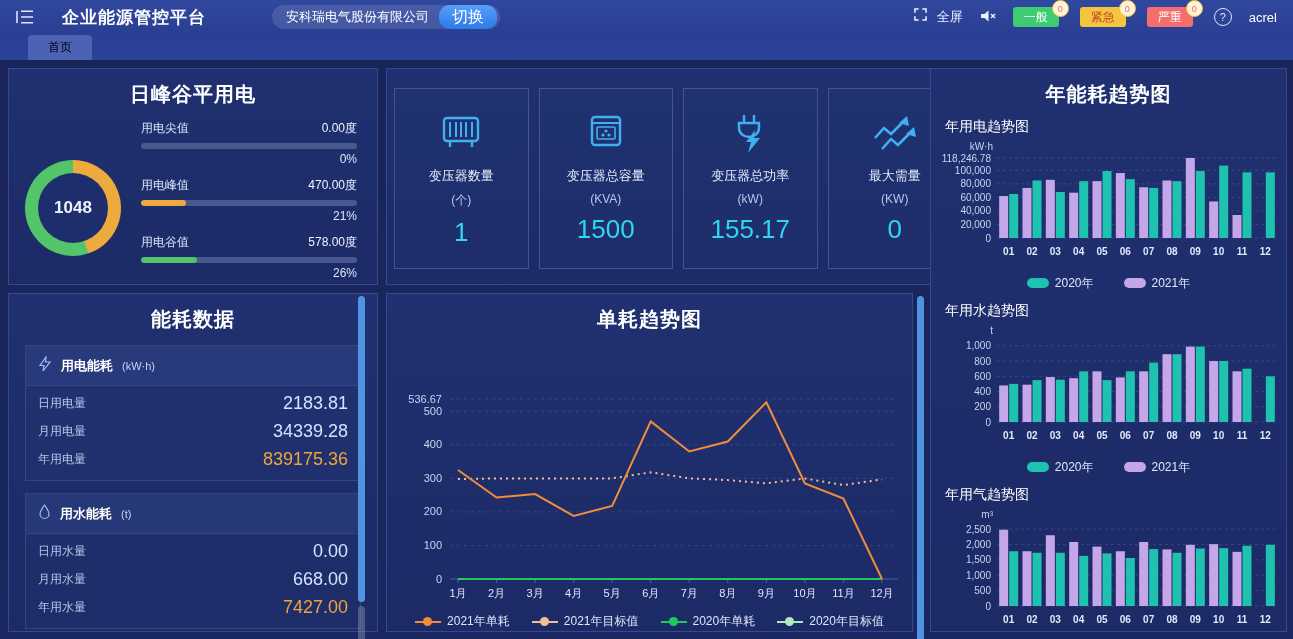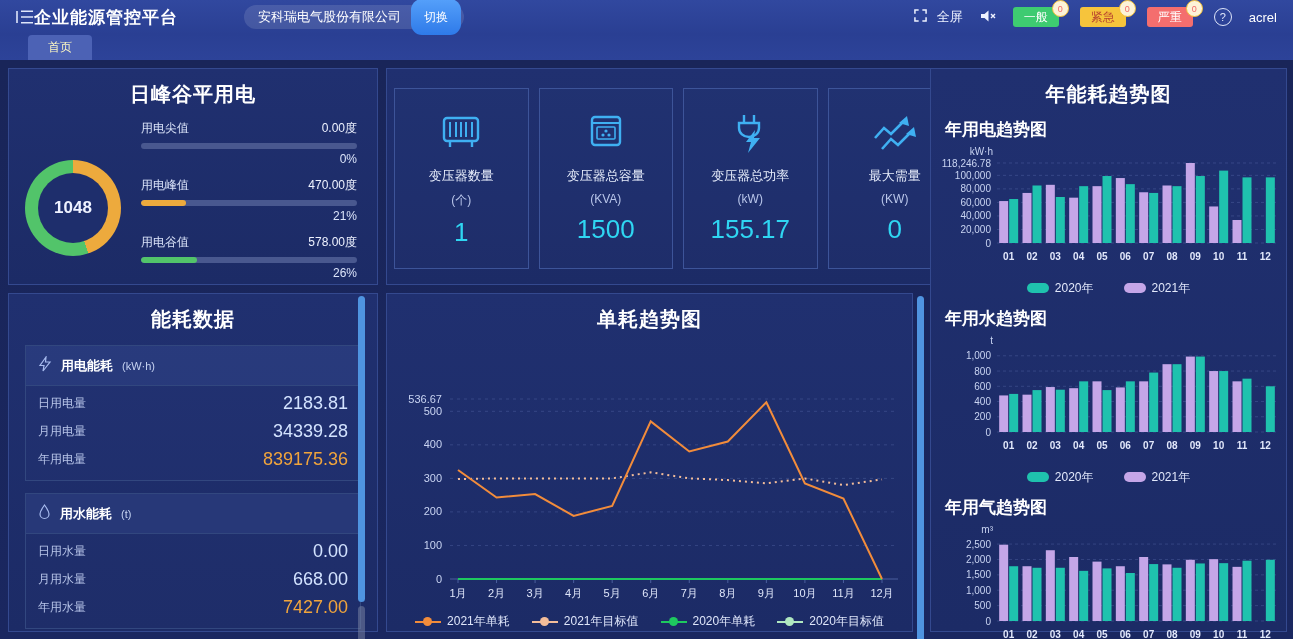"企业能源管控平台" .app-title { margin-left: 0 -> 28px }
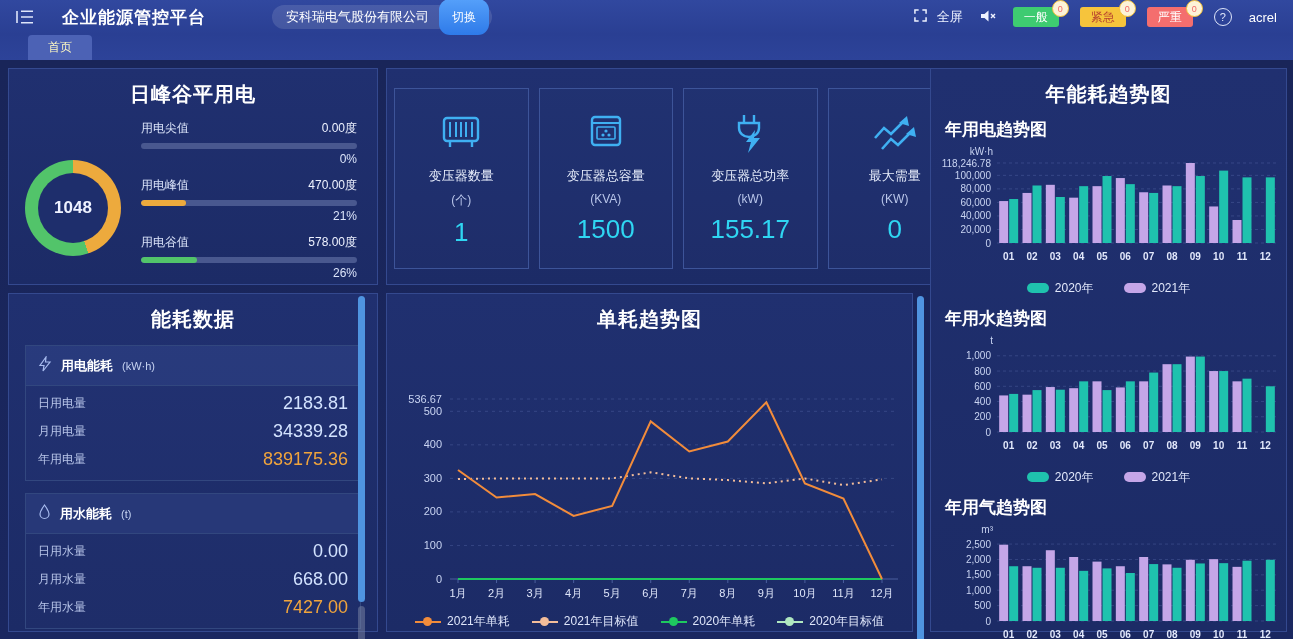"切换" .switch-btn { font-size: 12px -> 16px; height: 36px -> 24px }
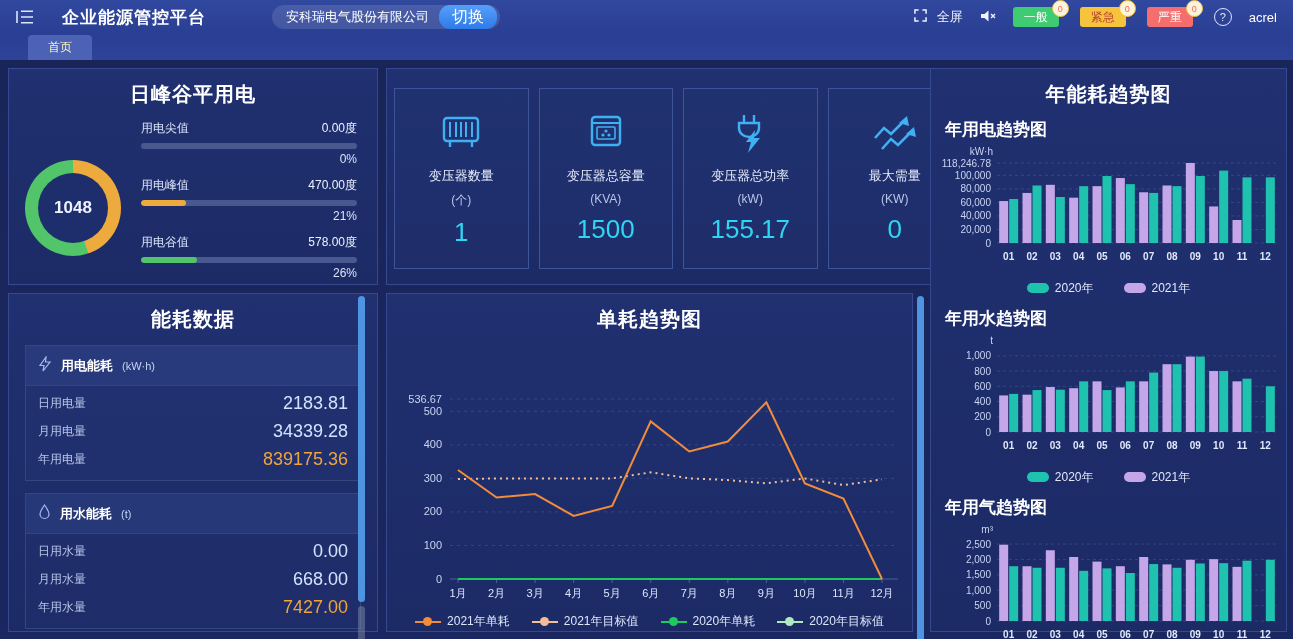"全屏" .h-item { align-items: center -> none }
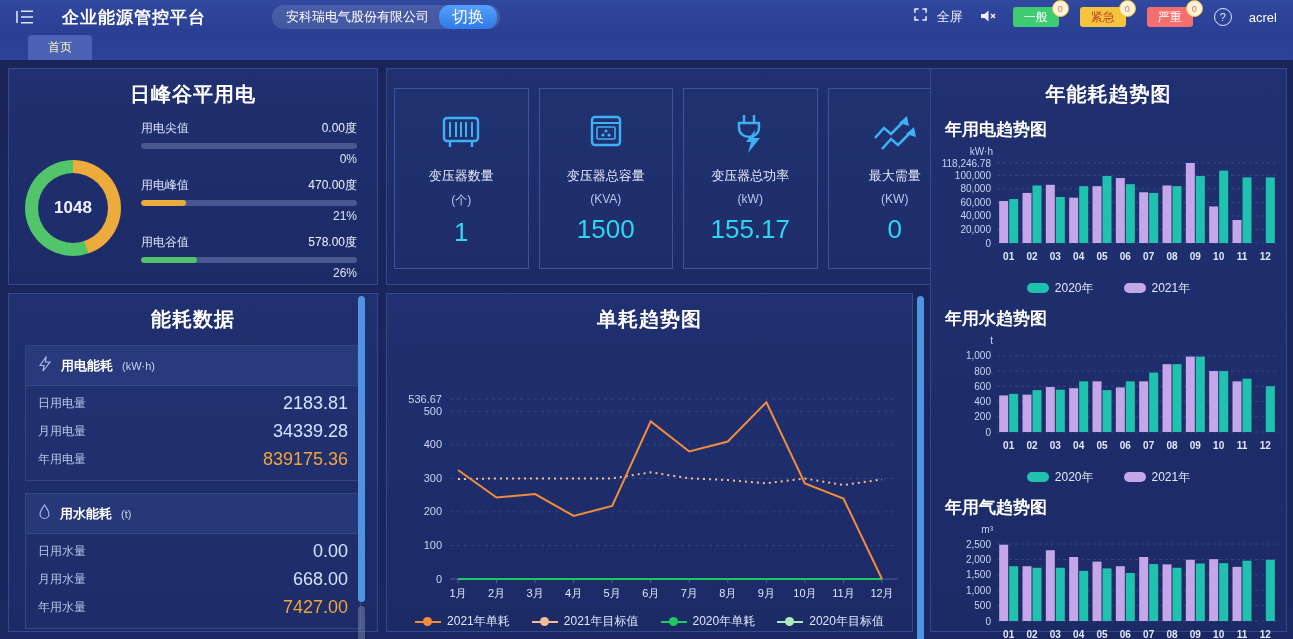"首页" .tab { color: #fef9c3 -> #000000 }
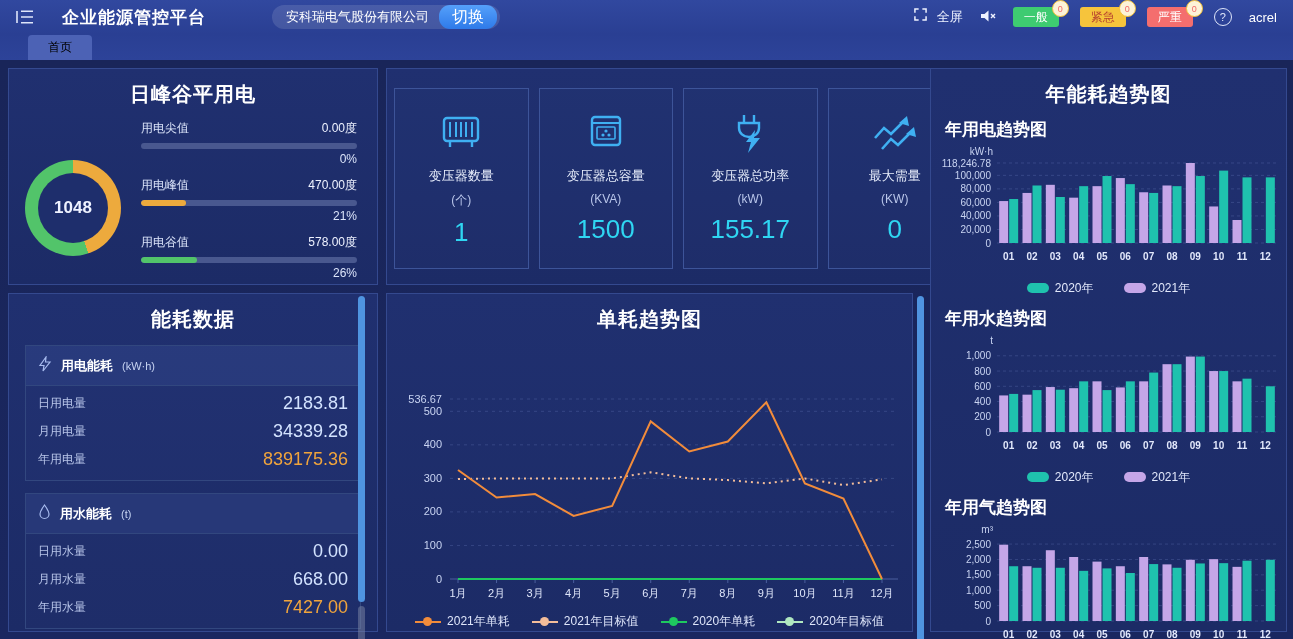"年用电趋势图" .mini-title { font-size: 17px -> 14px; font-weight: bold -> normal }
